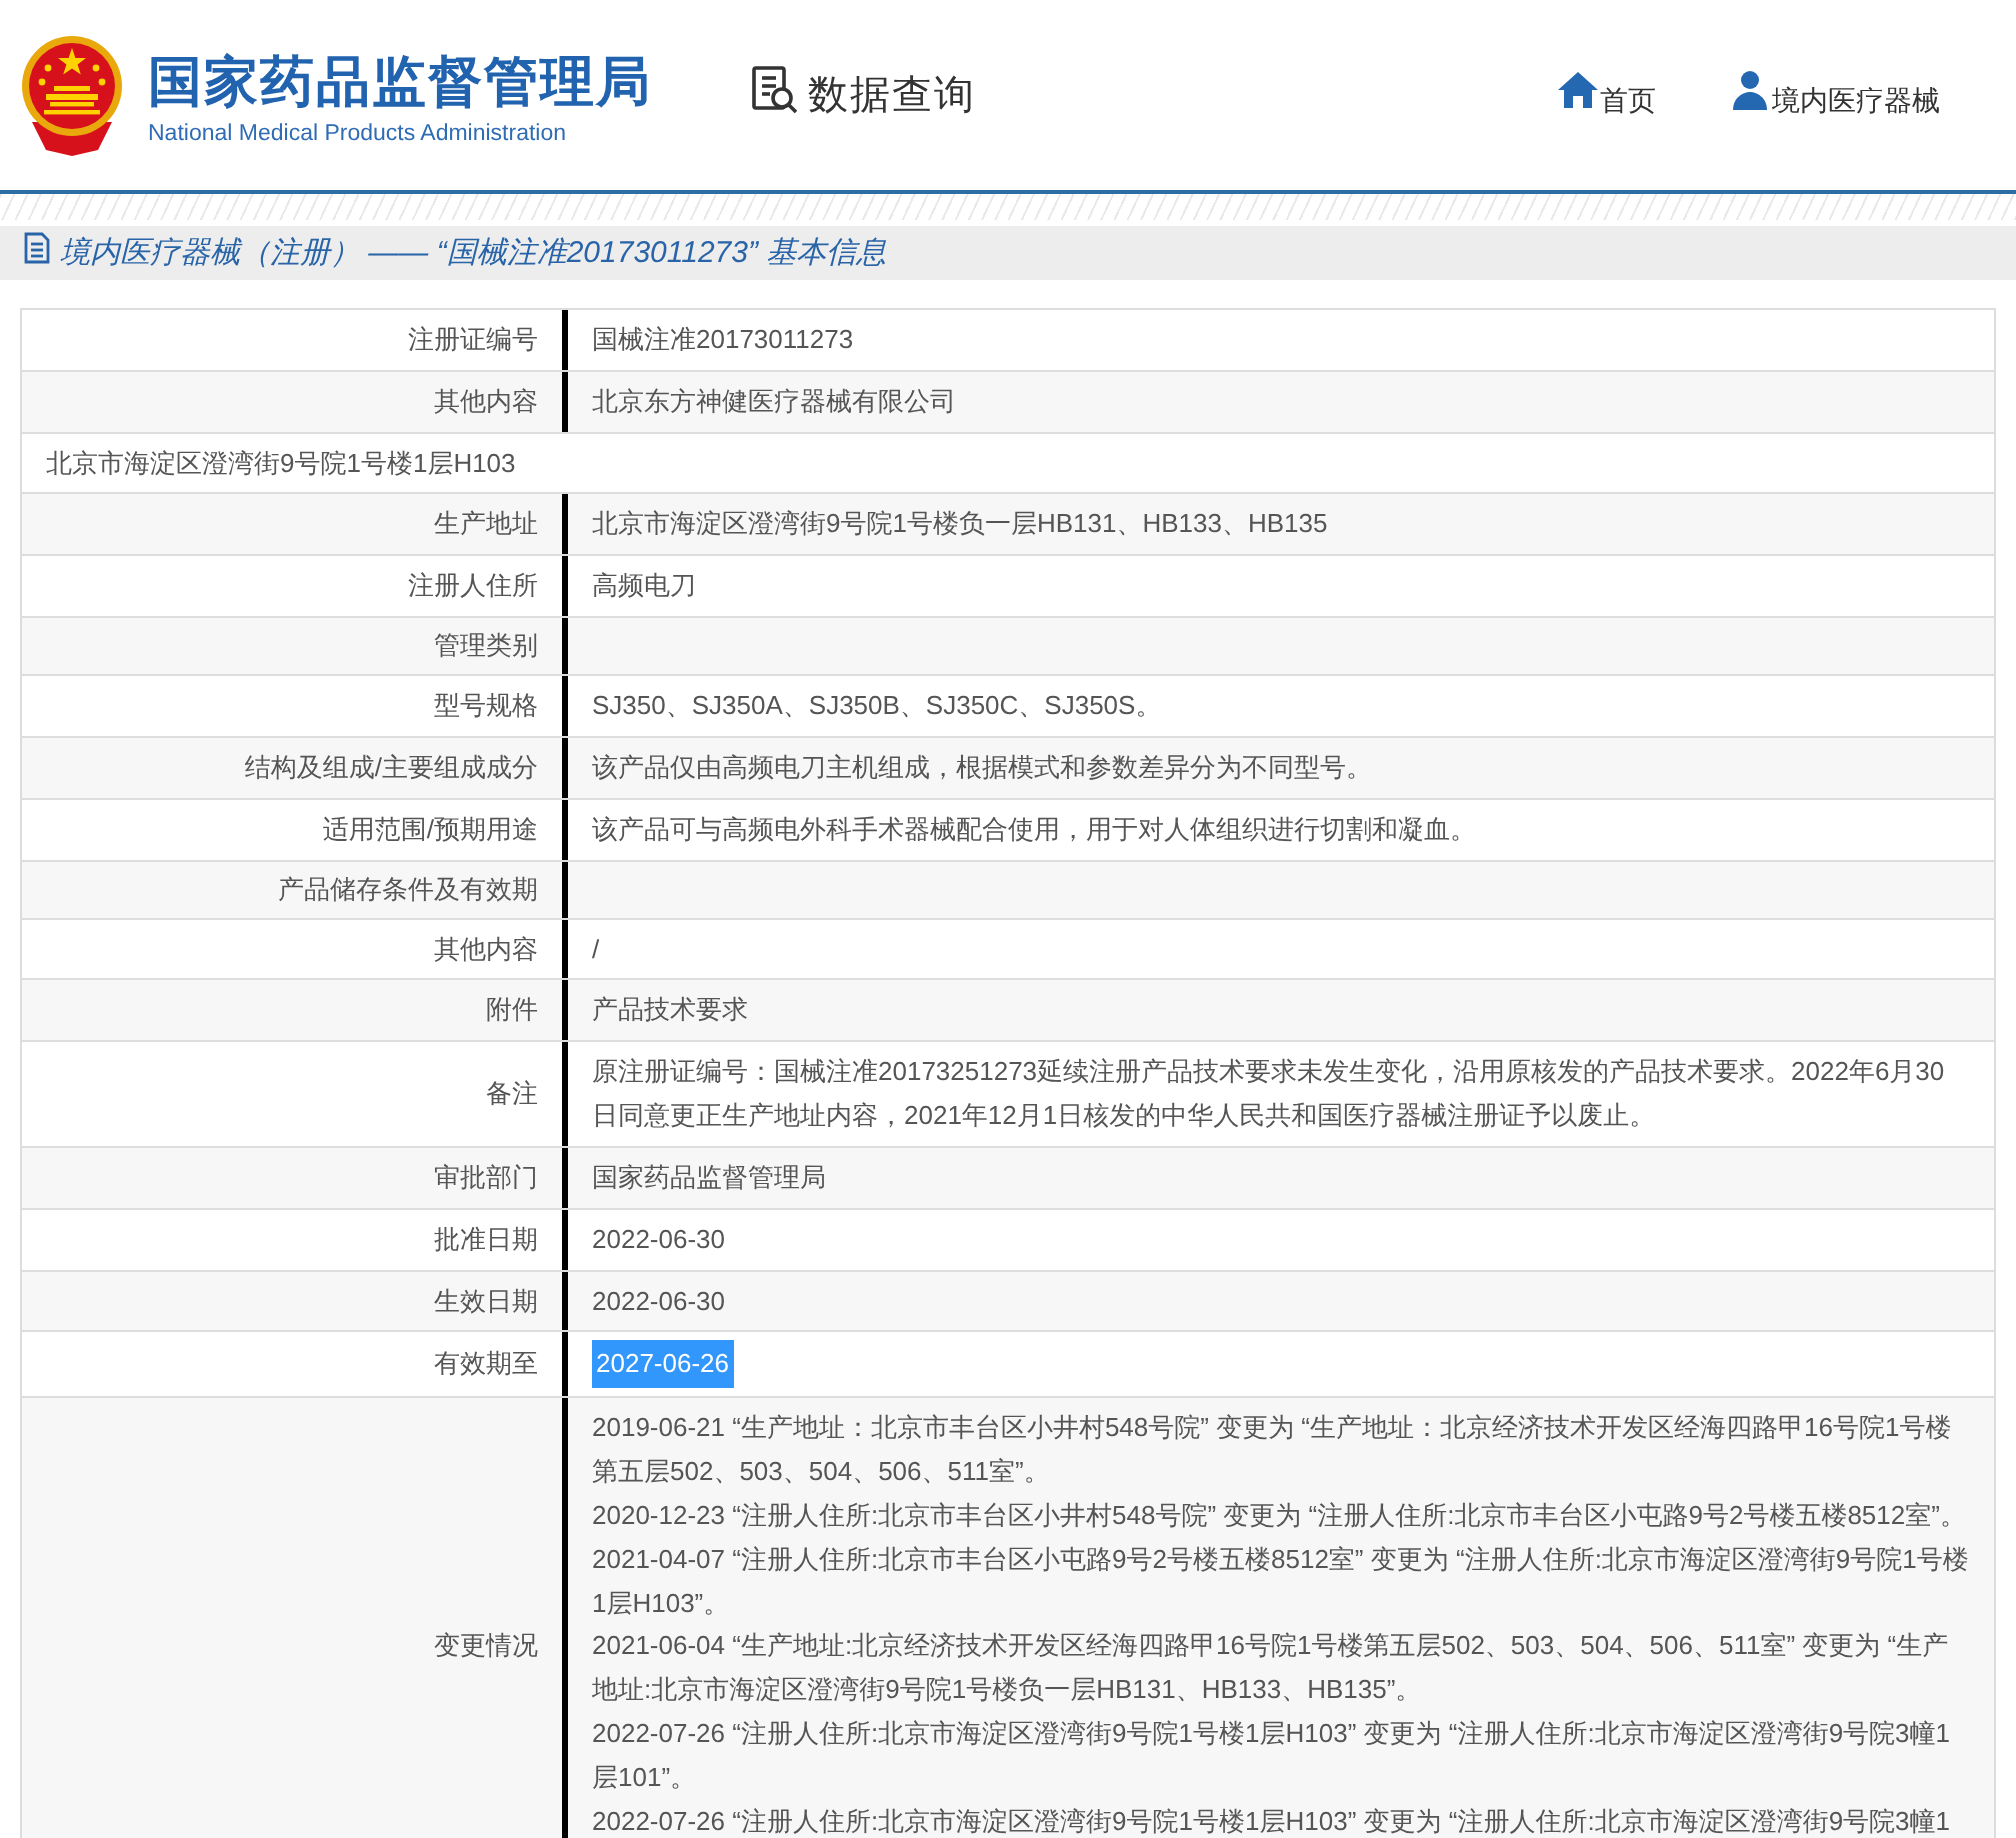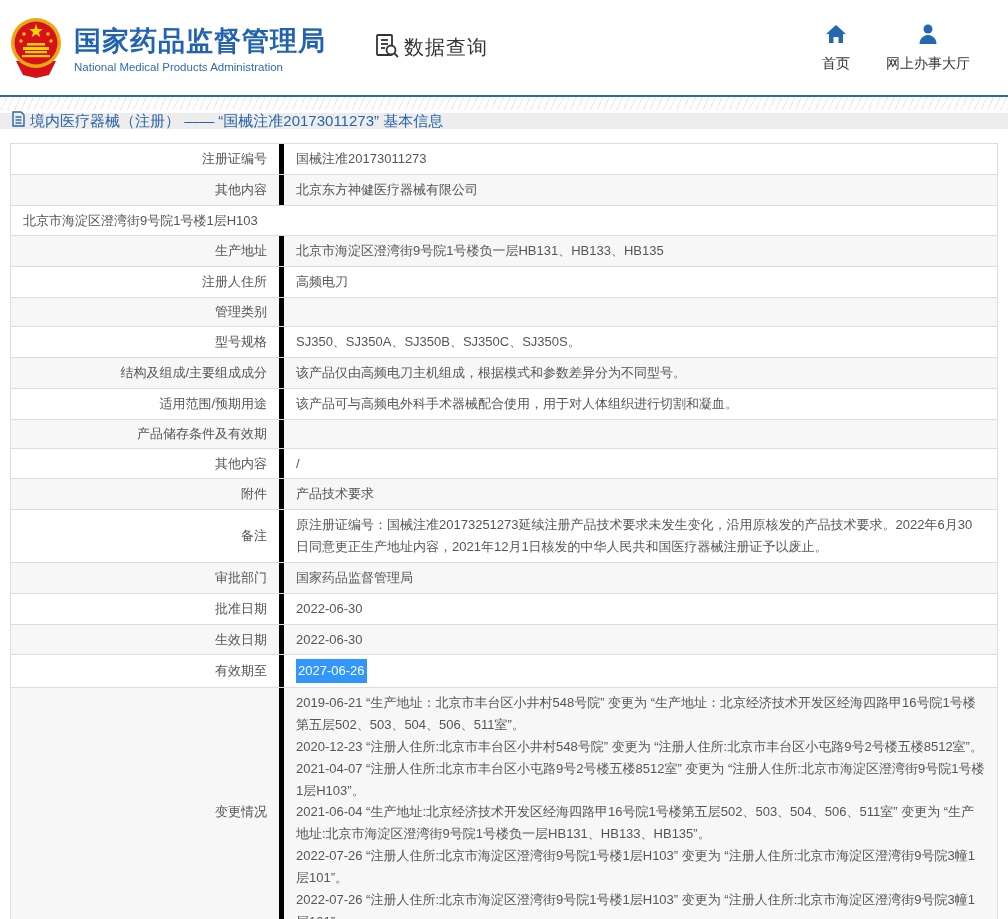"首页" .hnav-item { flex-direction: column -> none }
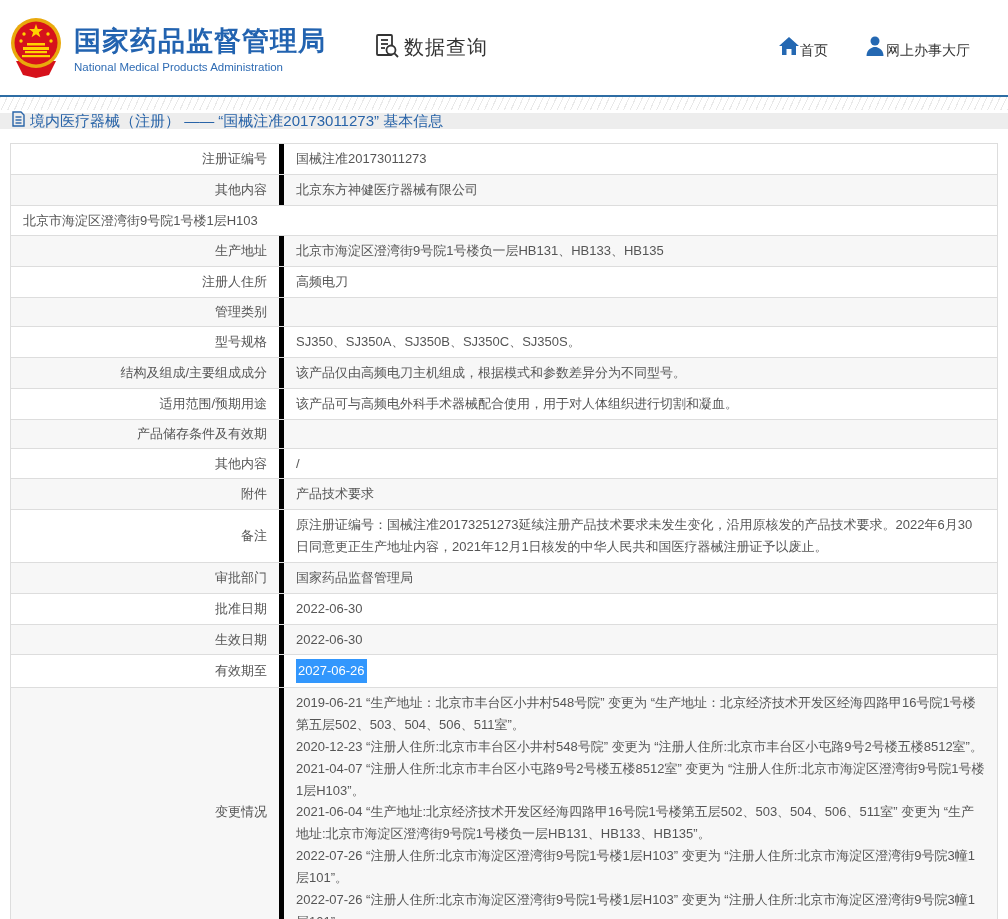"网上办事大厅" span.hnav-label { text: 网上办事大厅 -> 境内医疗器械 }
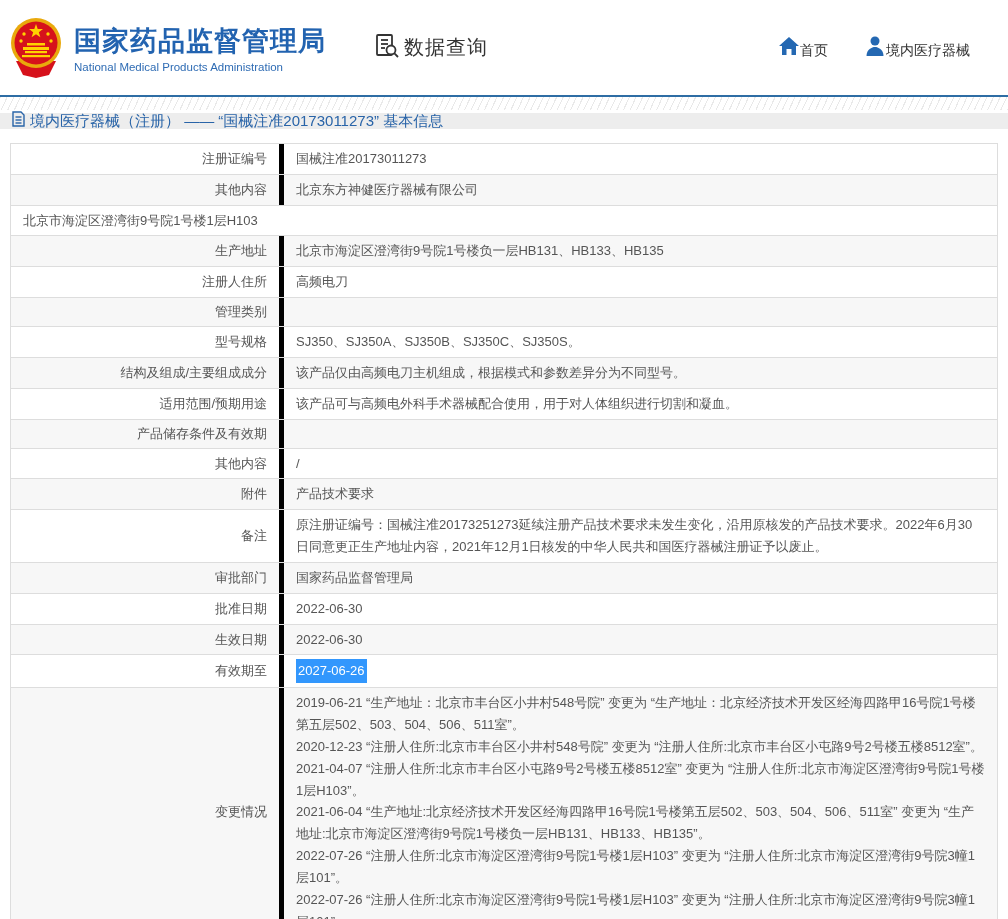"境内医疗器械（注册） —— “国械注准20173011273” 基本信息" .title-bar { font-style: none -> italic; height: 16px -> 27px }
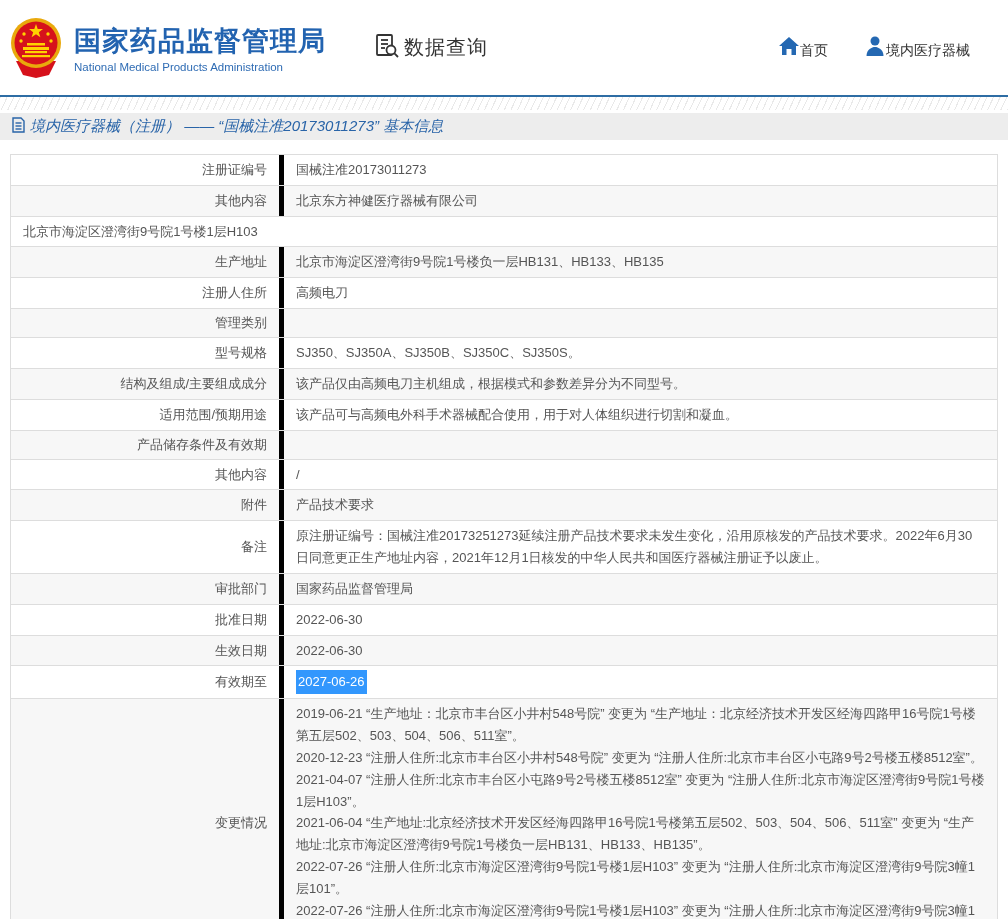"注册证编号" .cell-label { border-right: 5px solid #000000 -> 3px solid #000000 }
